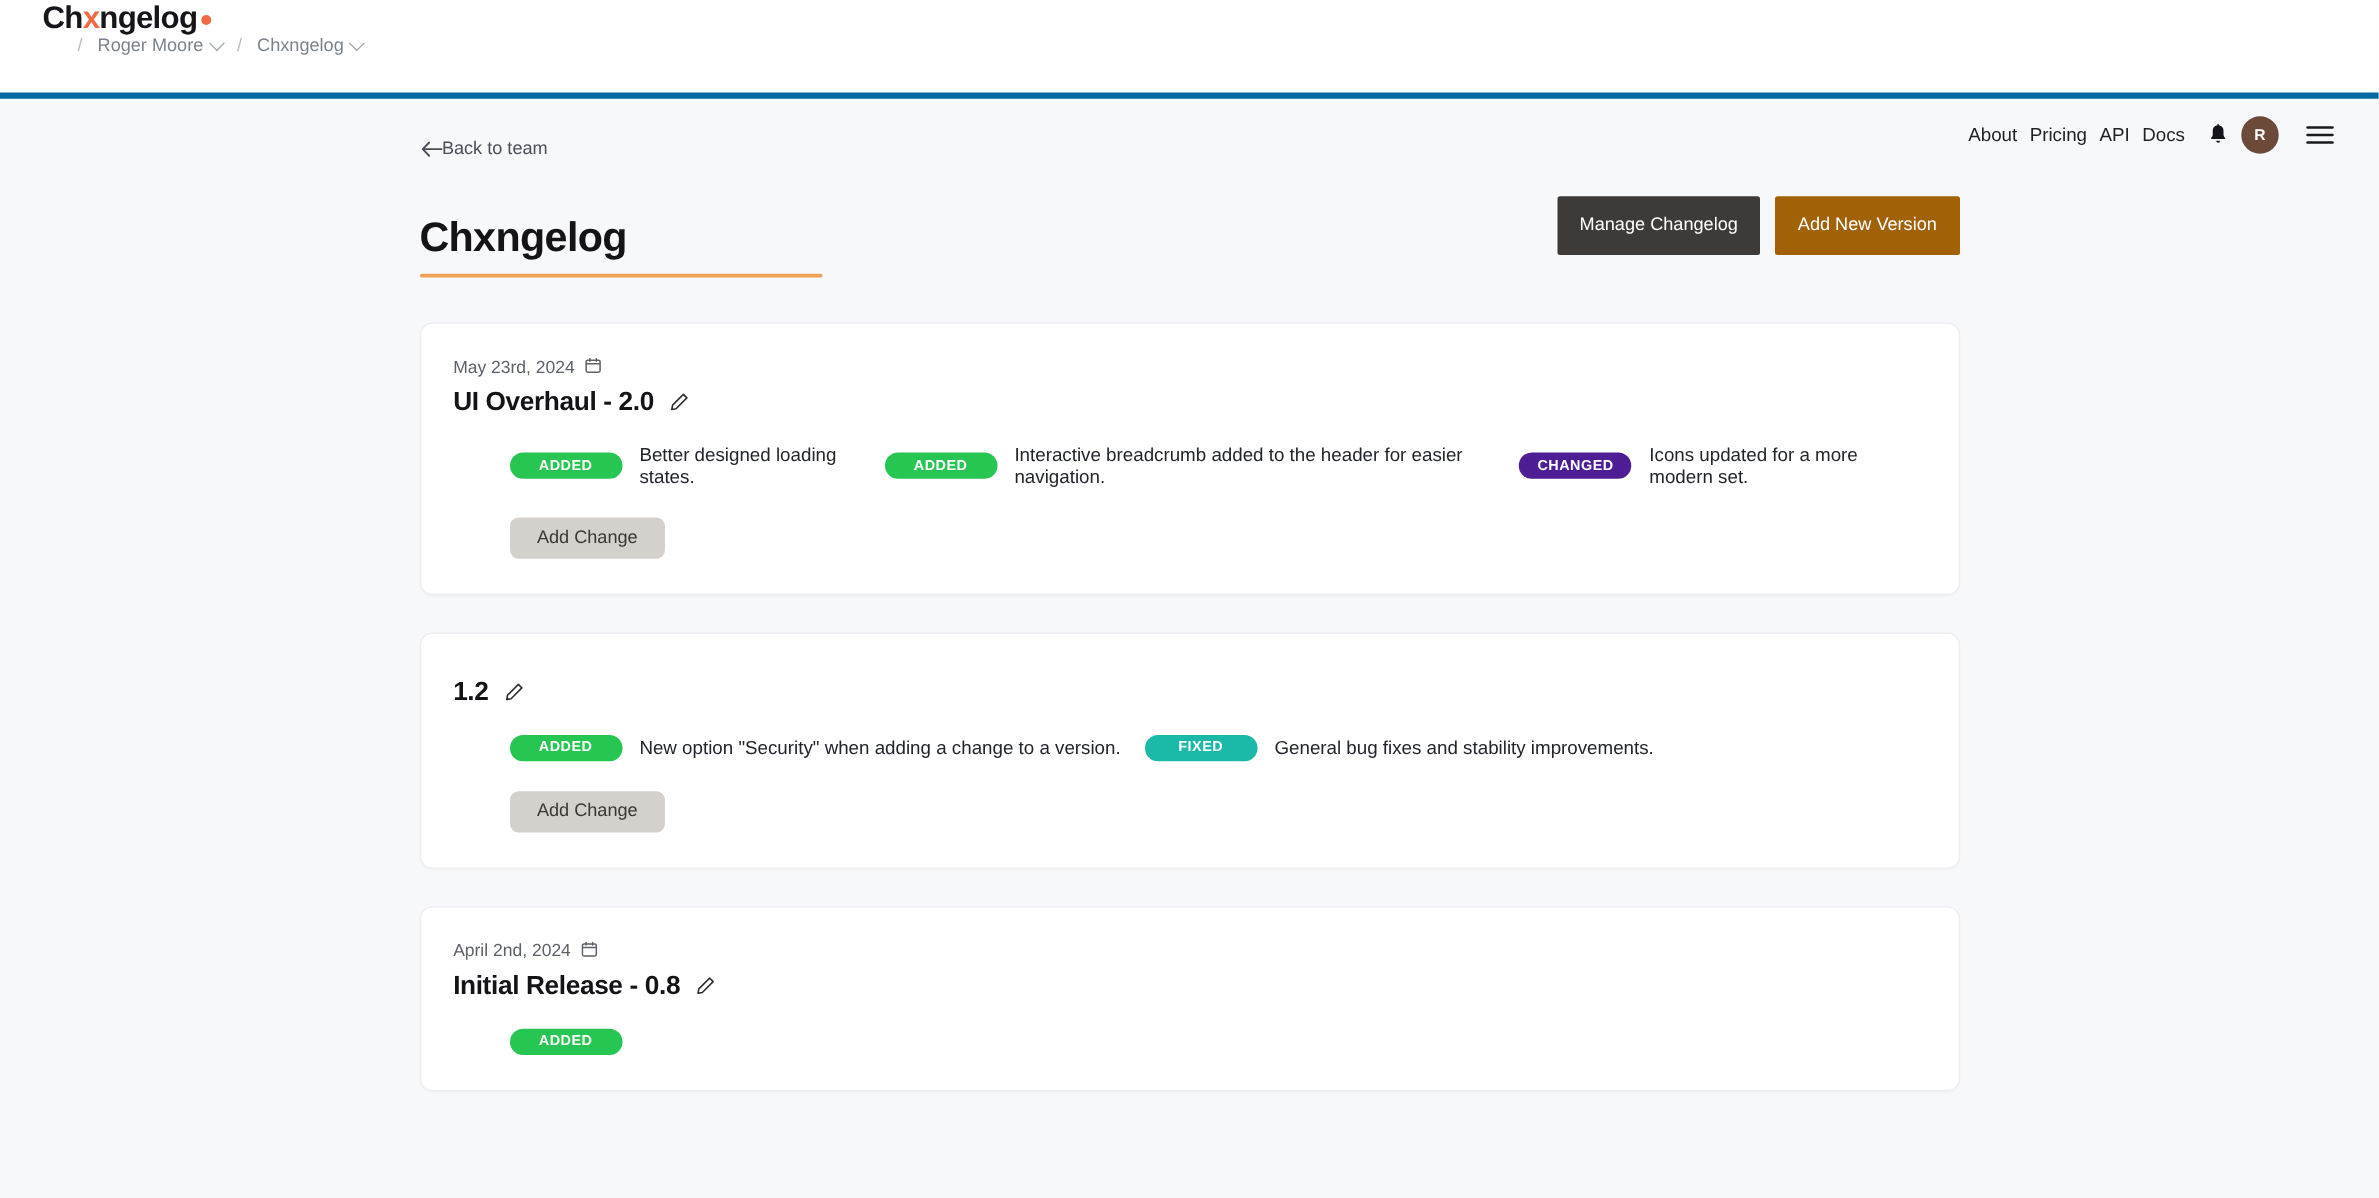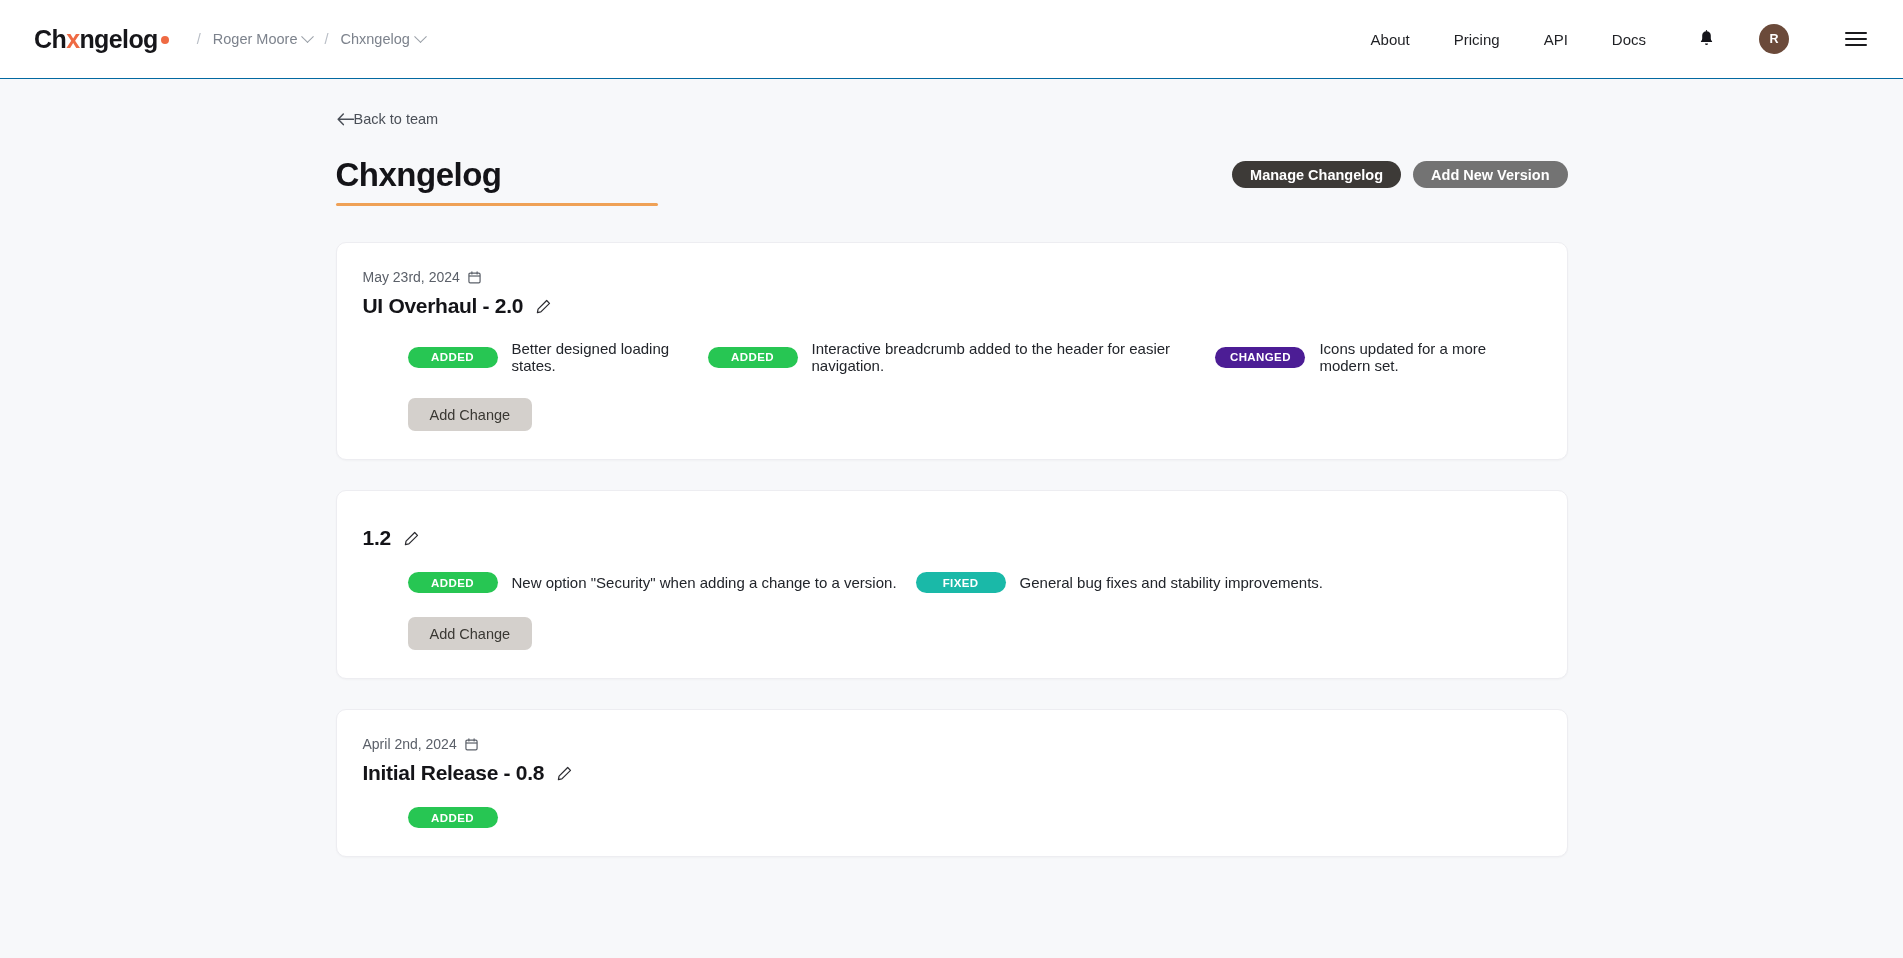"Ch" .topbar { align-items: center -> flex-start; border-bottom: 1px solid #0369a1 -> 5px solid #0369a1; flex-direction: none -> column }
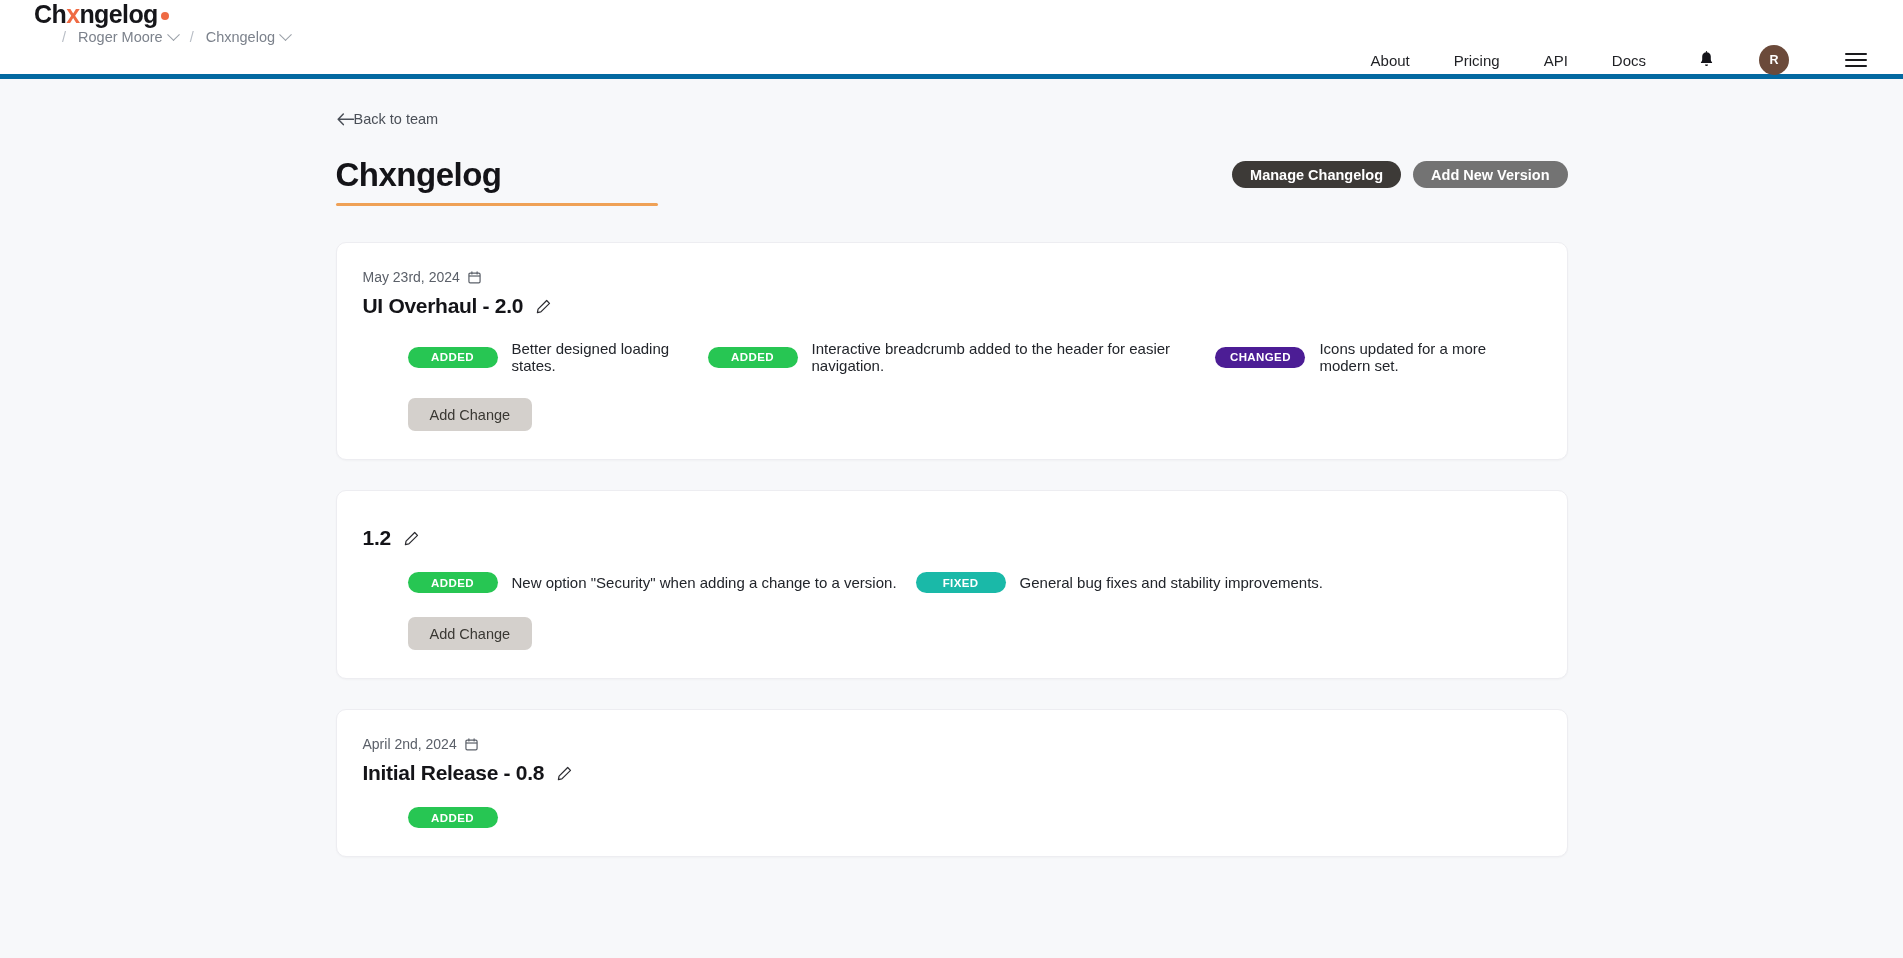"About" .nav { gap: 44px -> 10px; margin-top: none -> 48px }
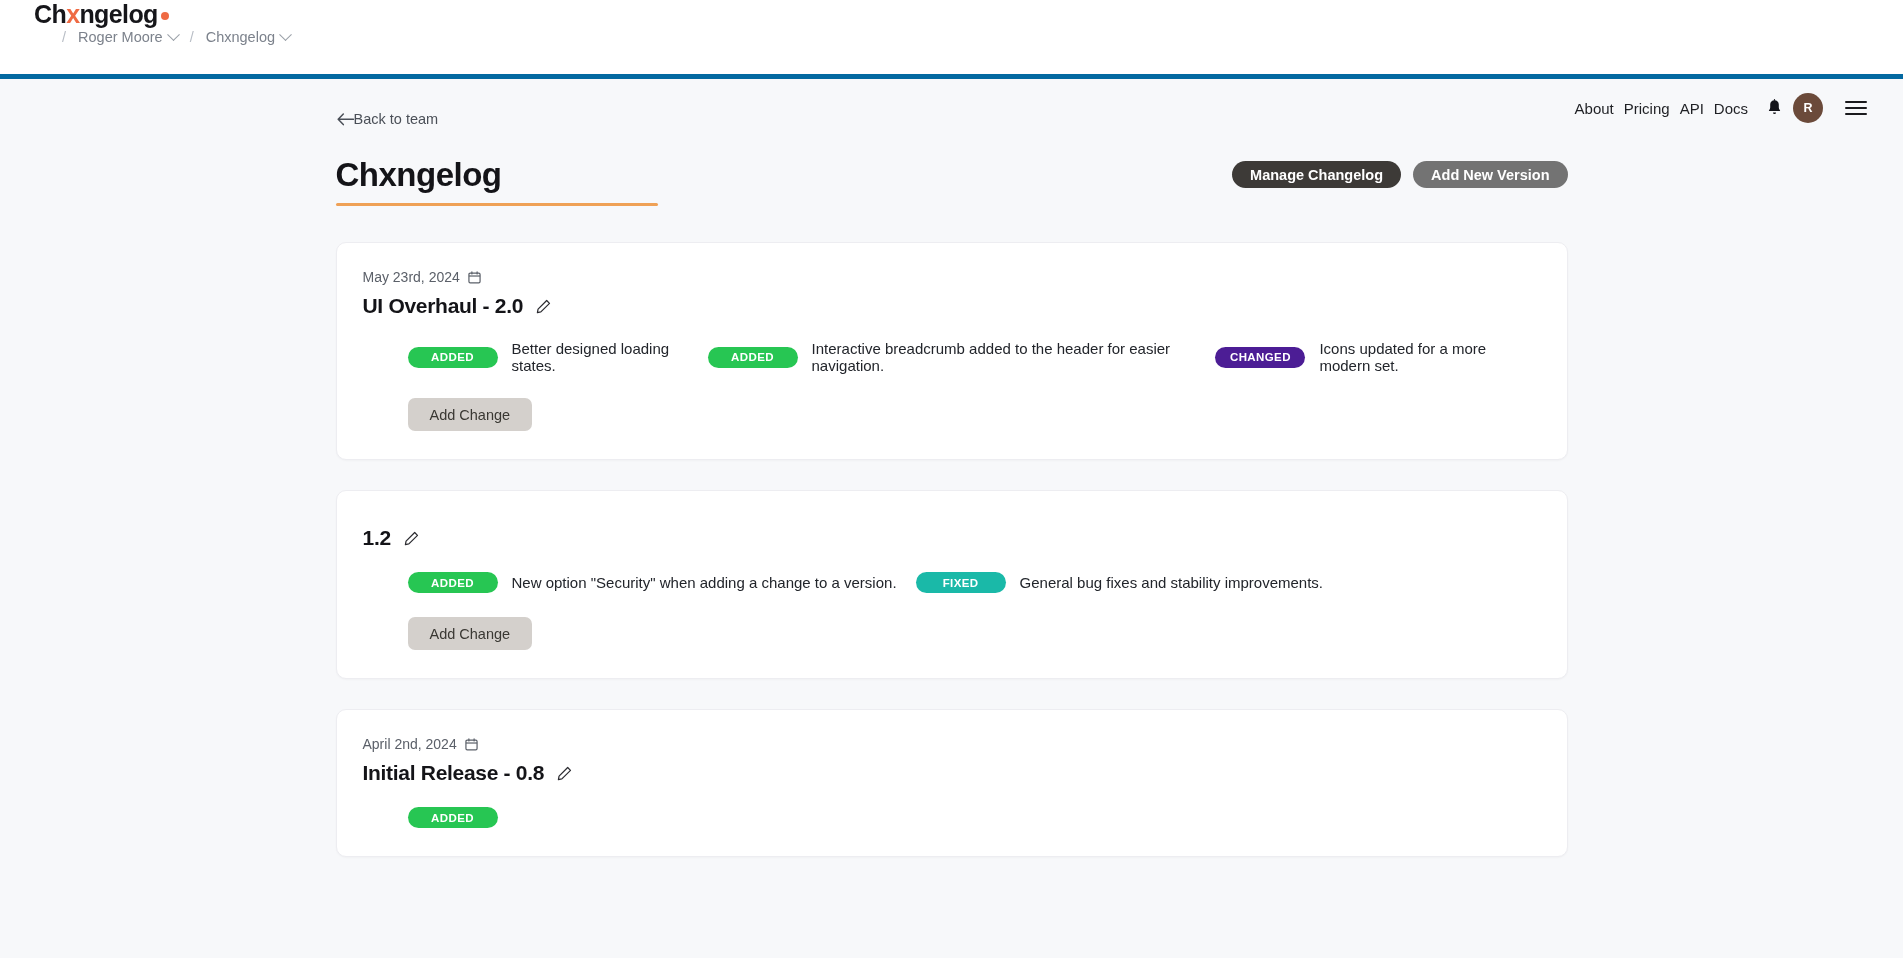"Manage Changelog" .btn { border-radius: 14px -> 2px; font-weight: 700 -> 400; height: 27px -> 47px }
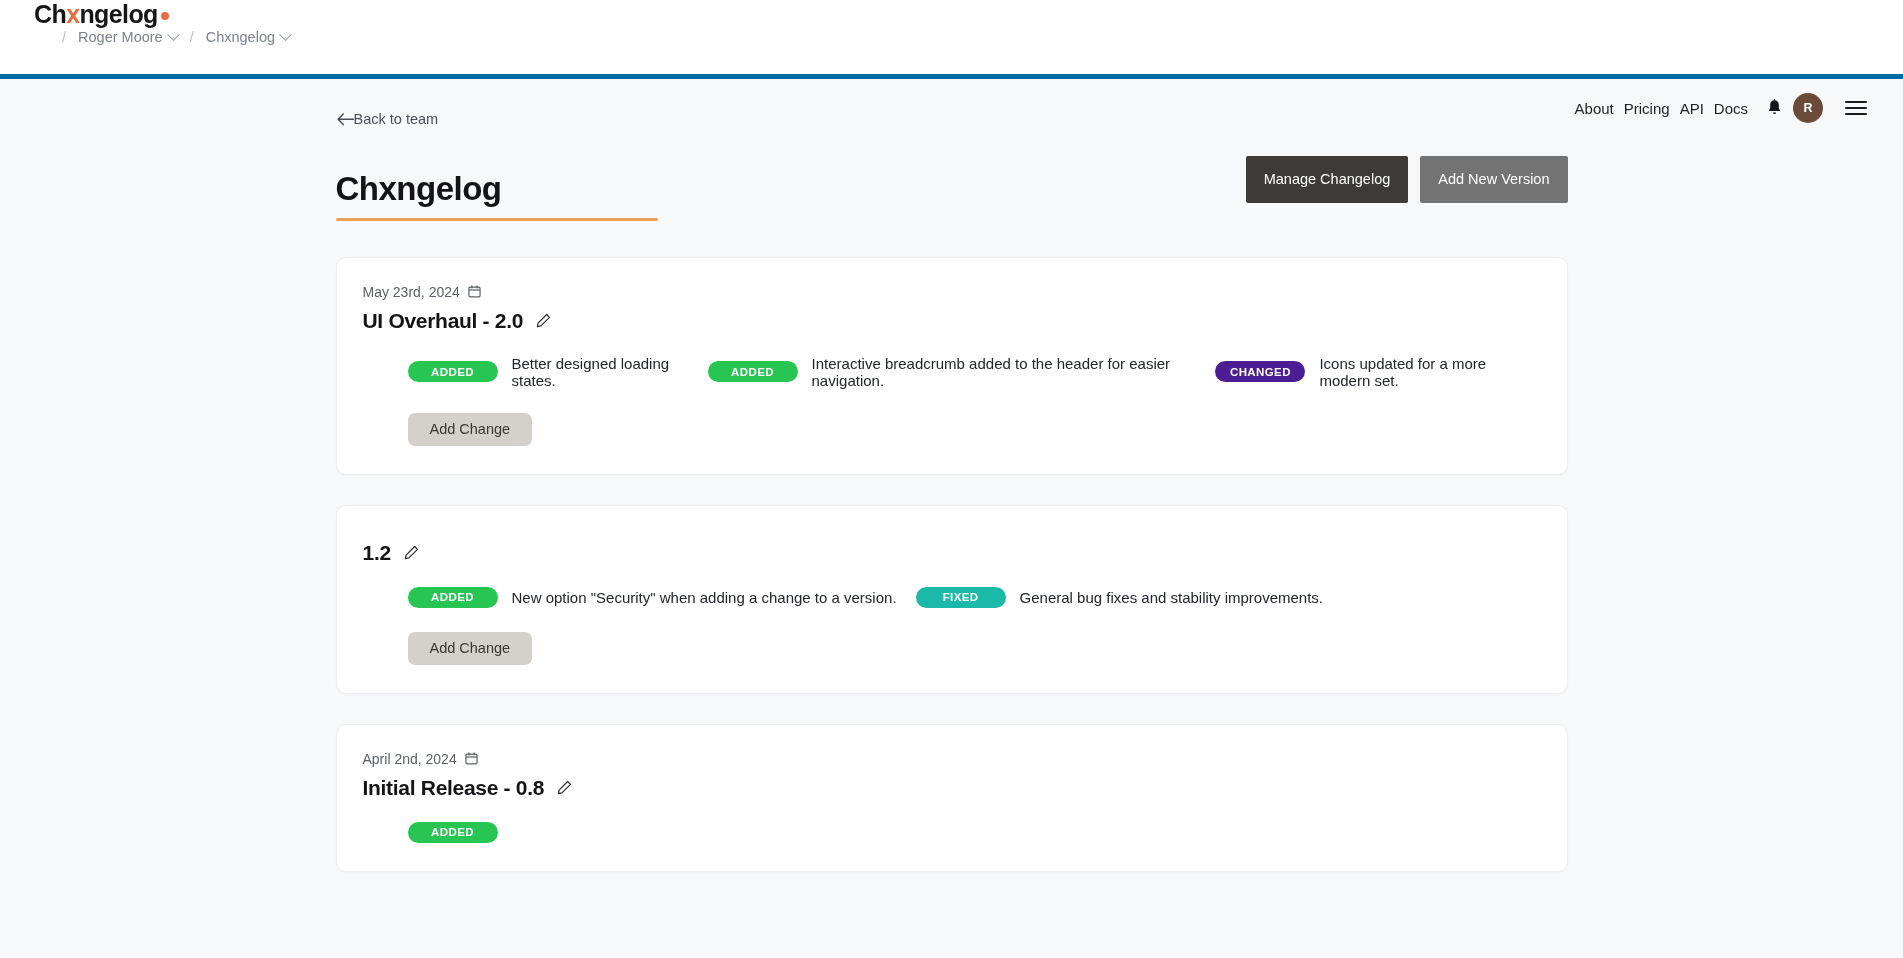"Add New Version" .btn-orange { background: #737373 -> #a16207 }
